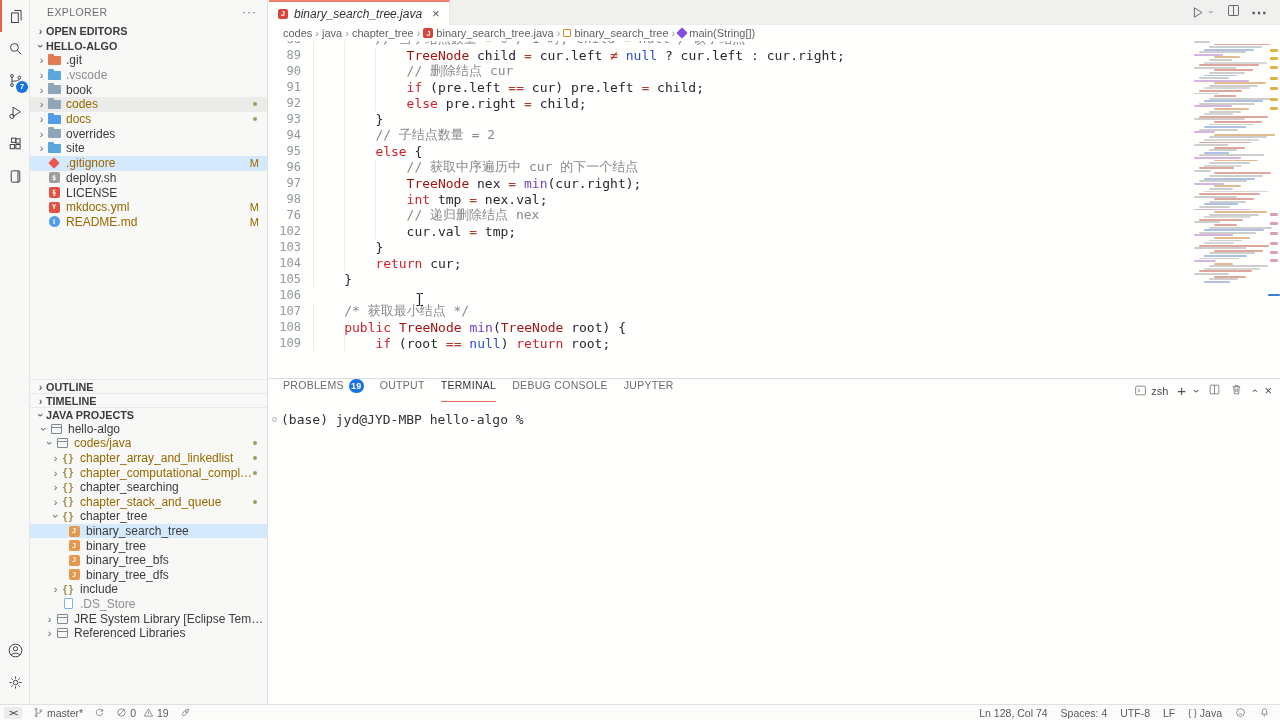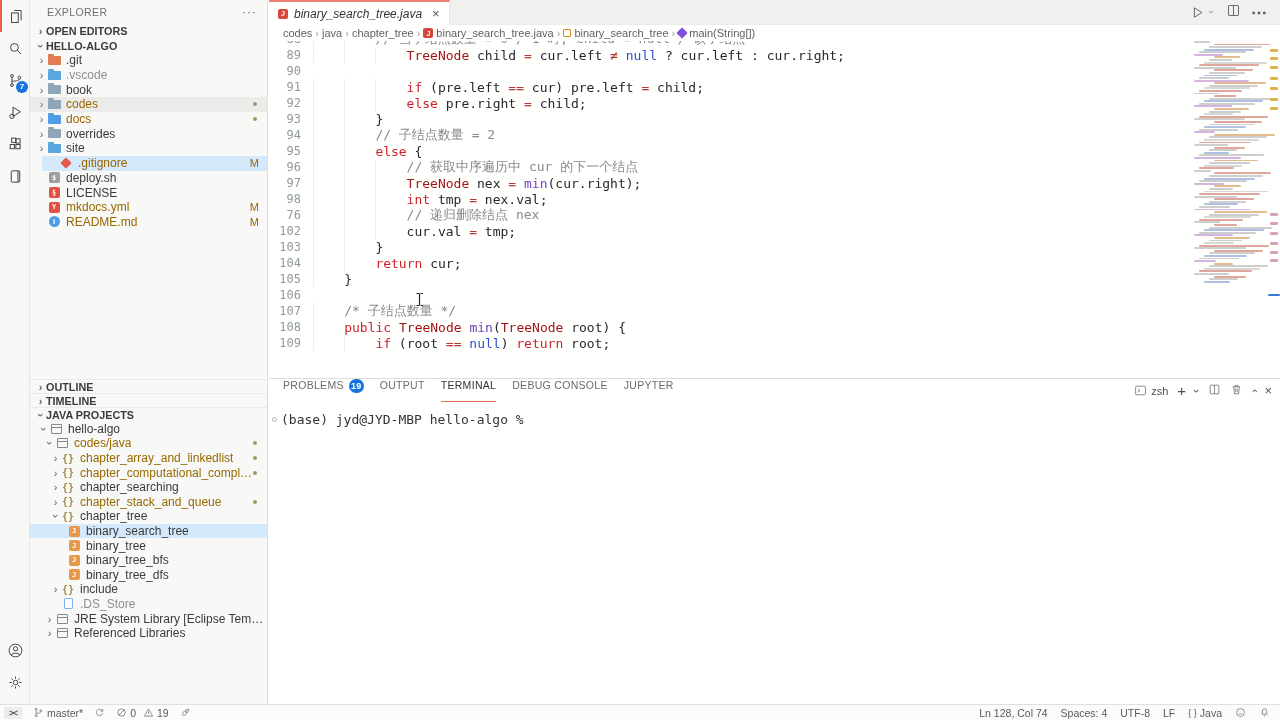"// 删除结点 cur" span.ctext { html: none -> <span><span></span><span>// 删除结点 cur</span></span> }
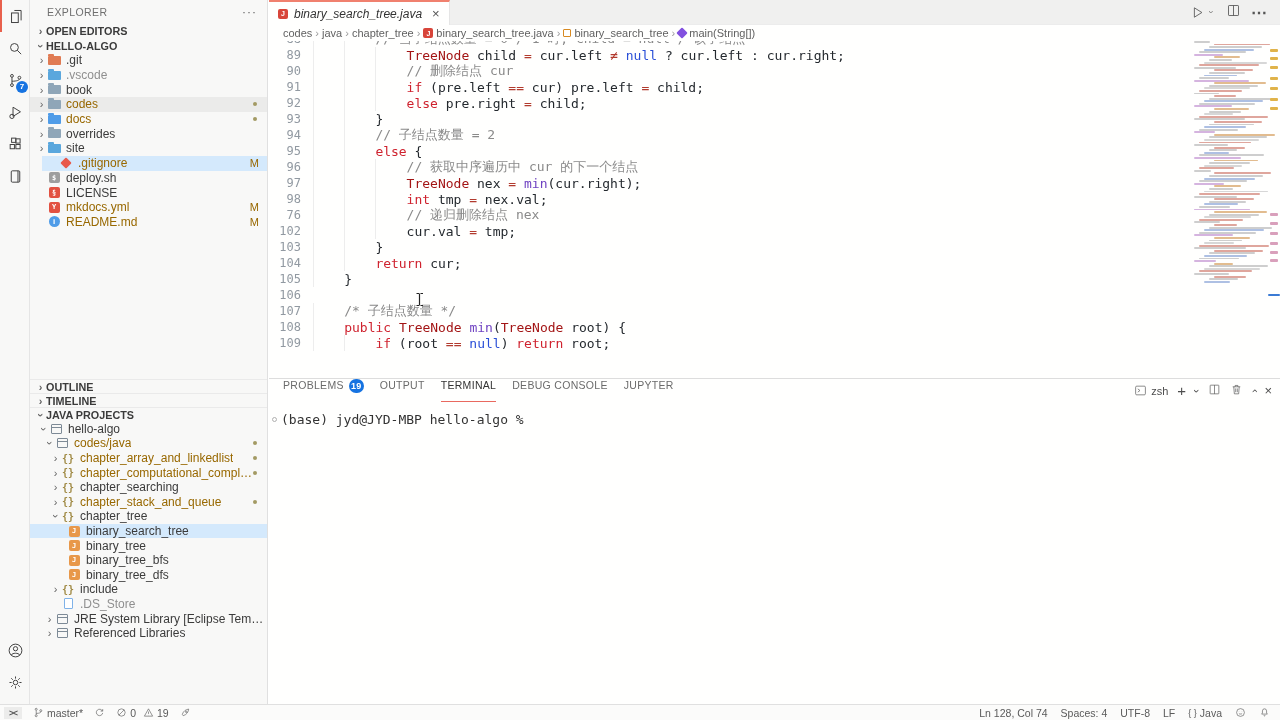".gitignore" div.sb-row { margin-left: 12px -> none }
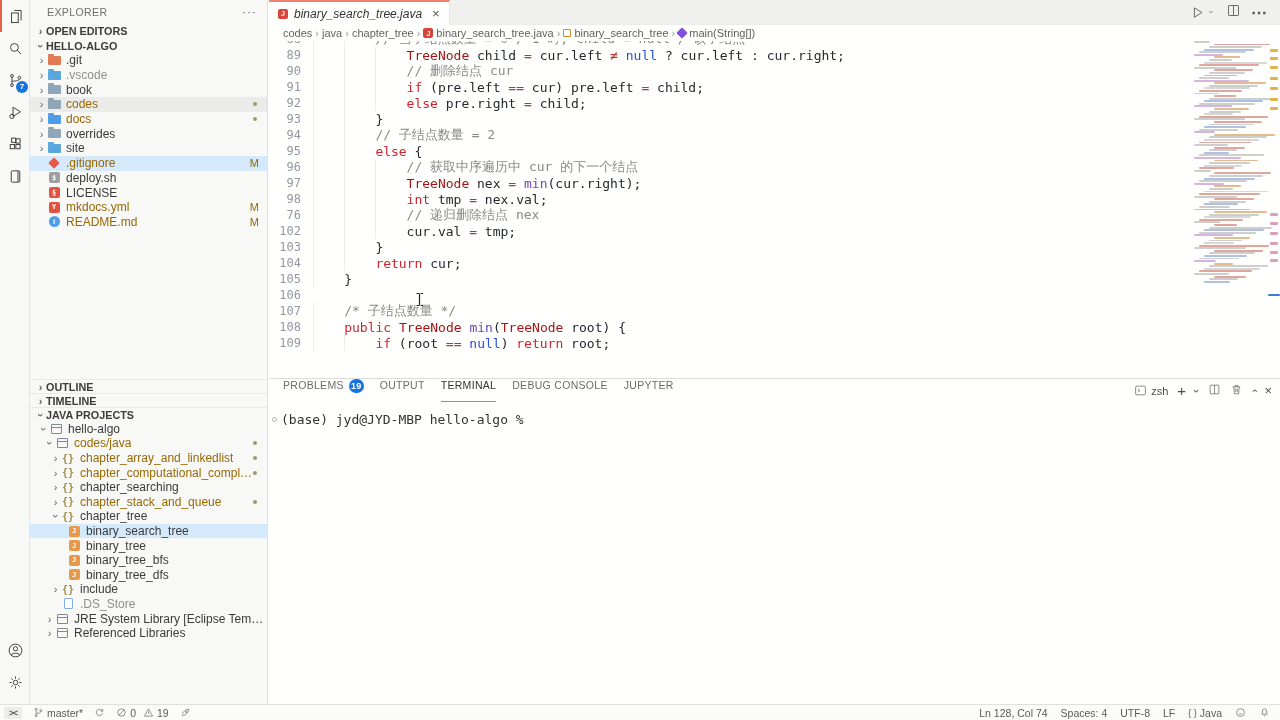"/* 子结点数量 */" span.tk-c { text: 子结点数量 -> 获取最小结点 }
